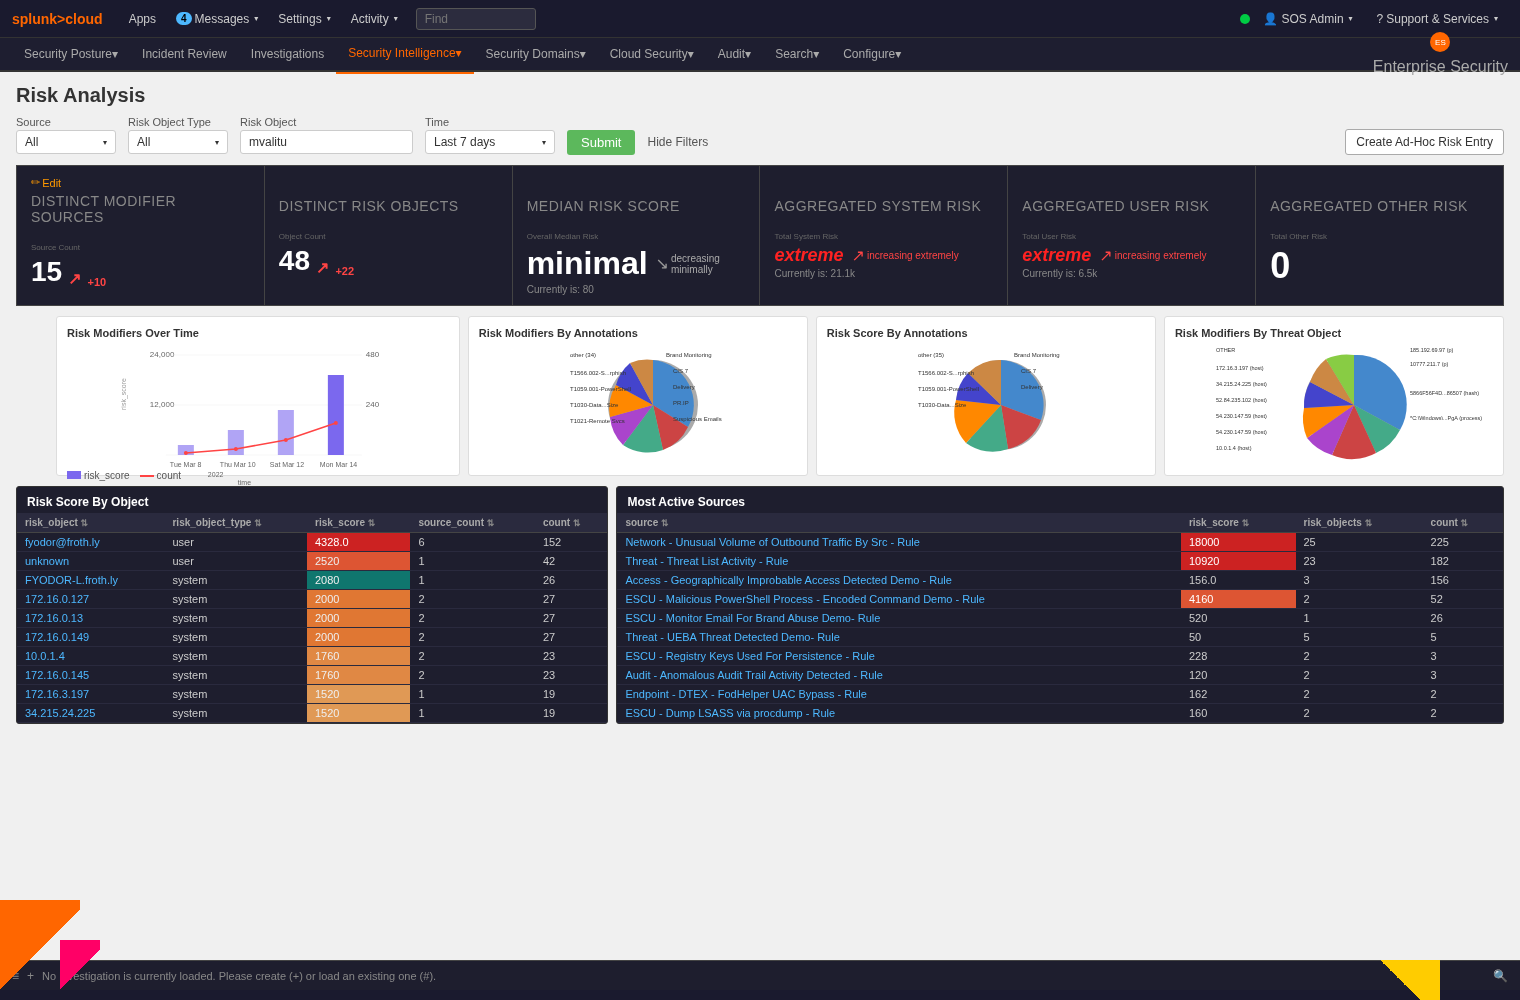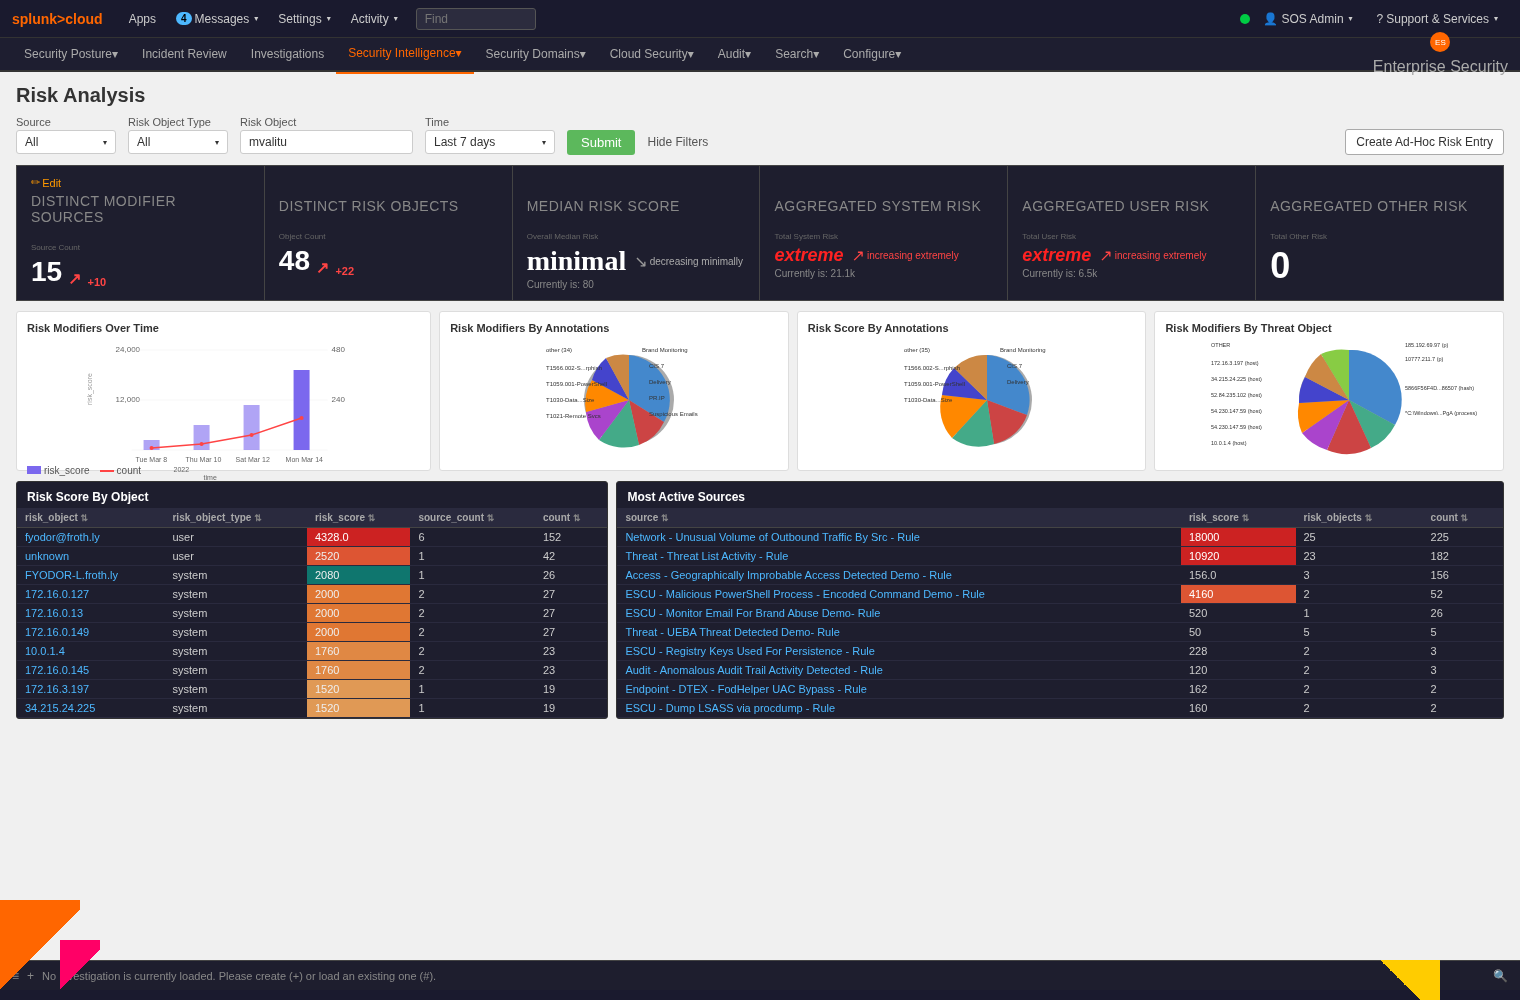"minimal" .minimal-text { font-family: Liberation Serif, serif -> none; font-size: 28px -> 32px }
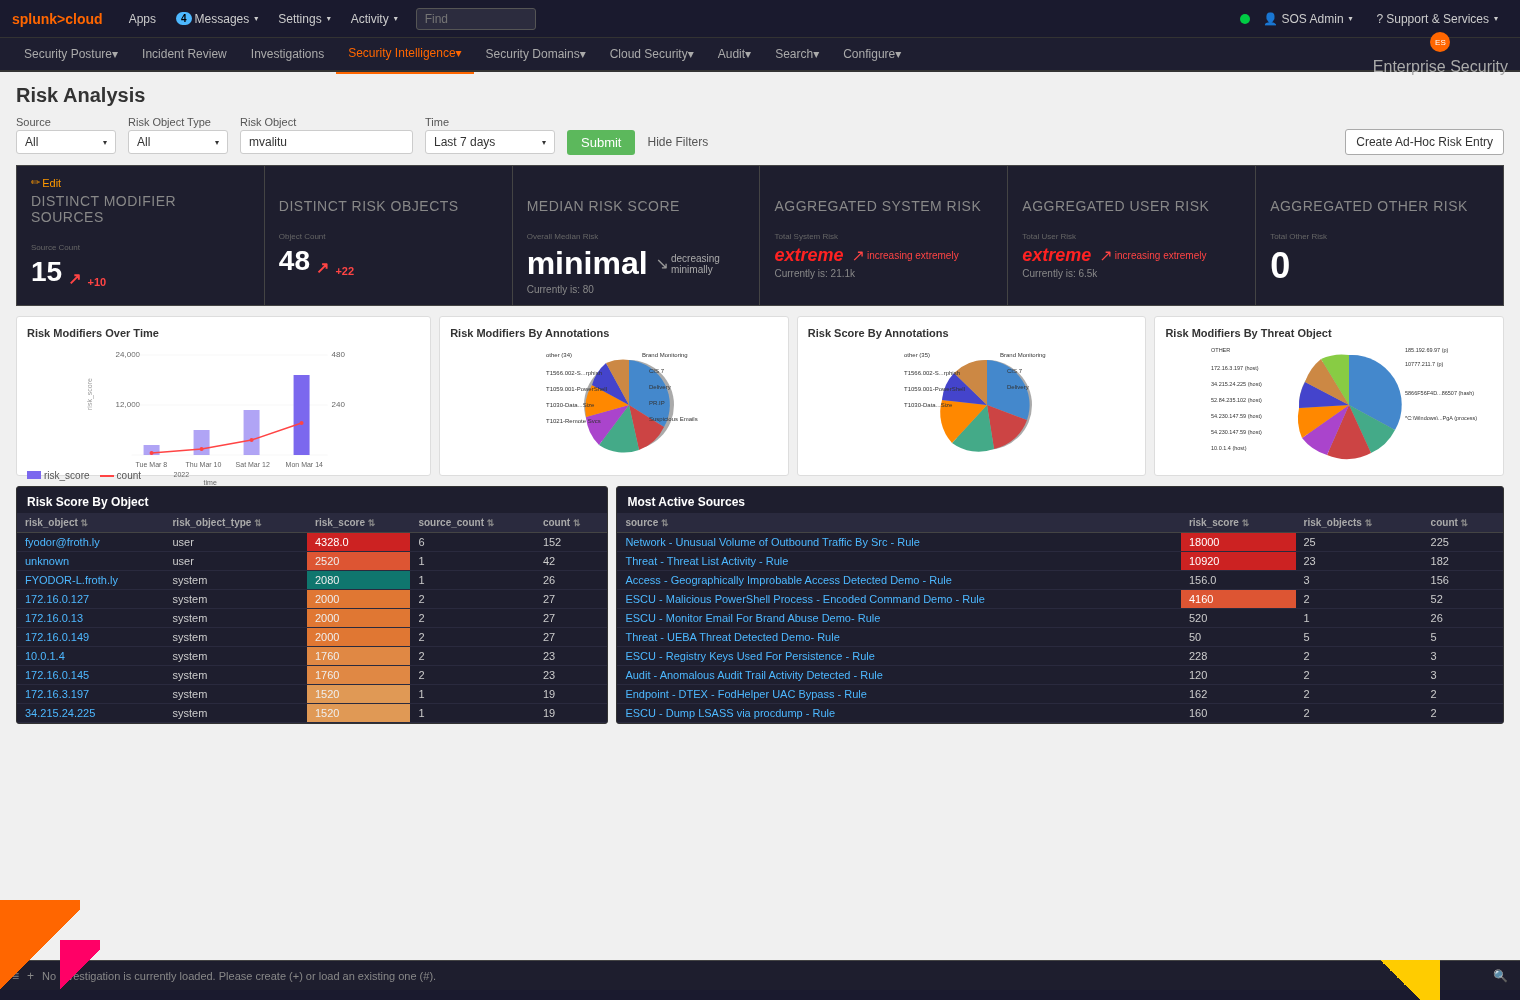"Risk Modifiers Over Time" div.chart-card { margin-left: none -> 40px }
